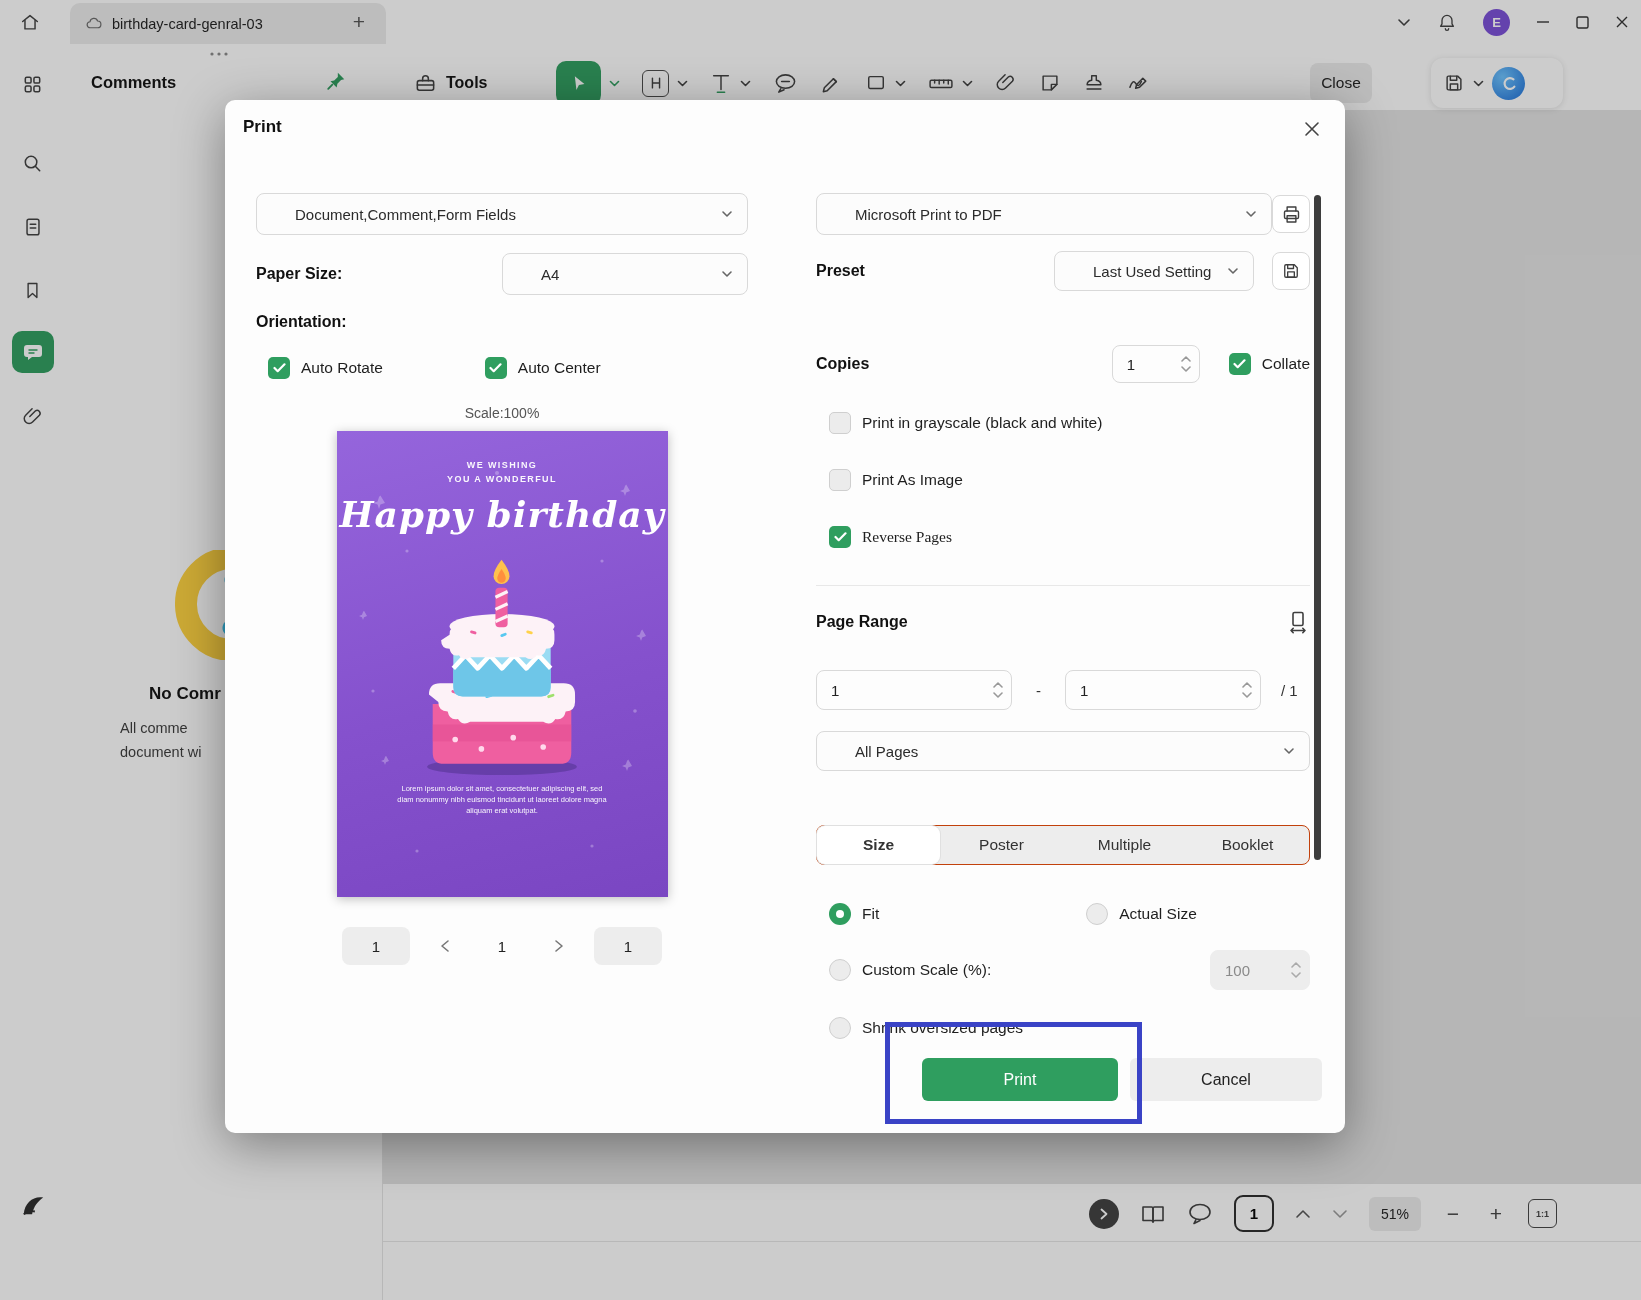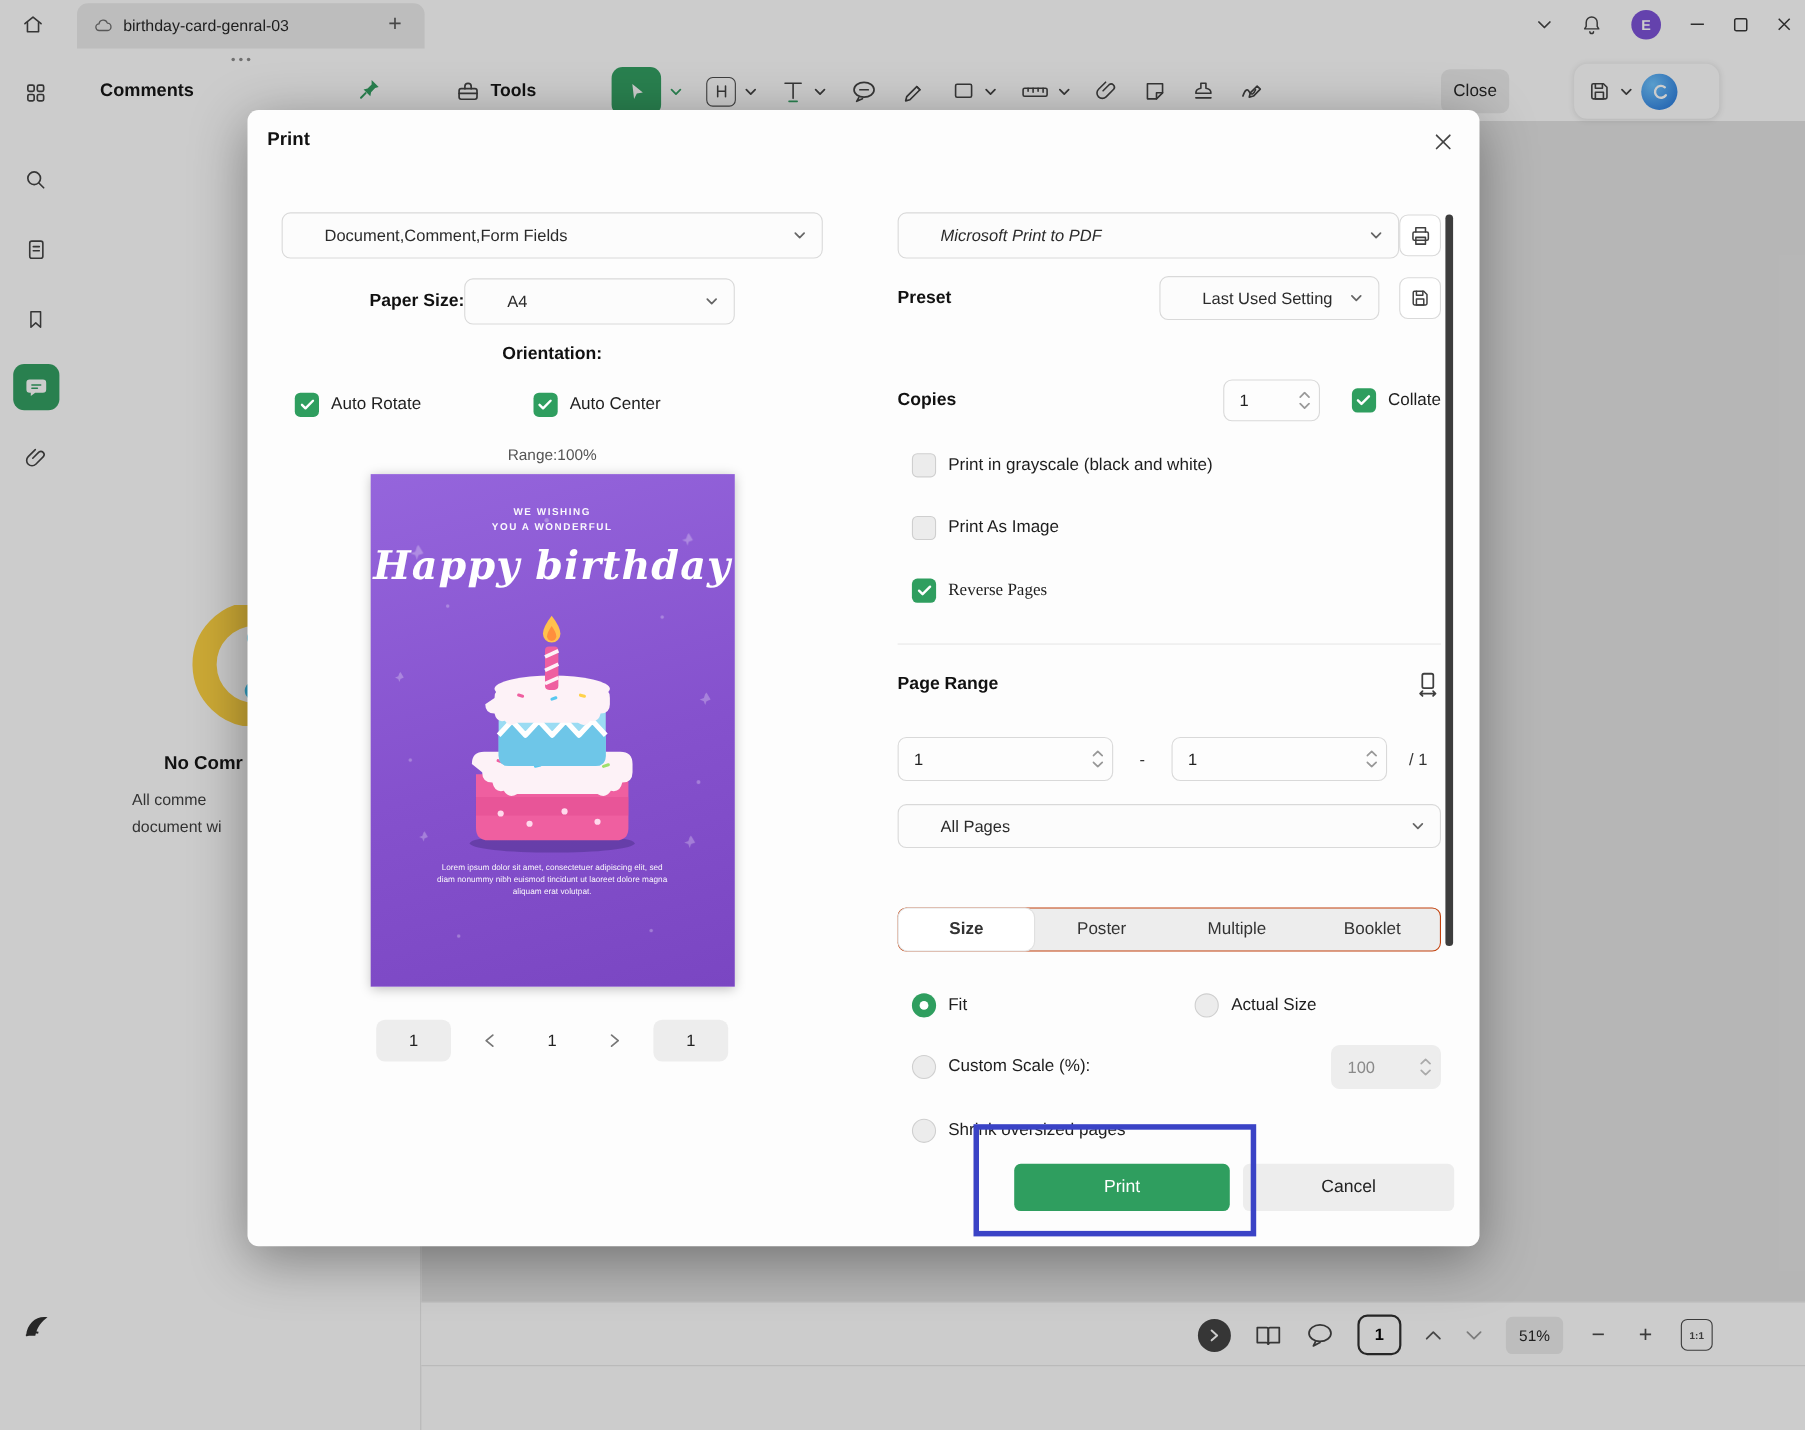"Microsoft Print to PDF" .w436 { font-style: italic -> none }
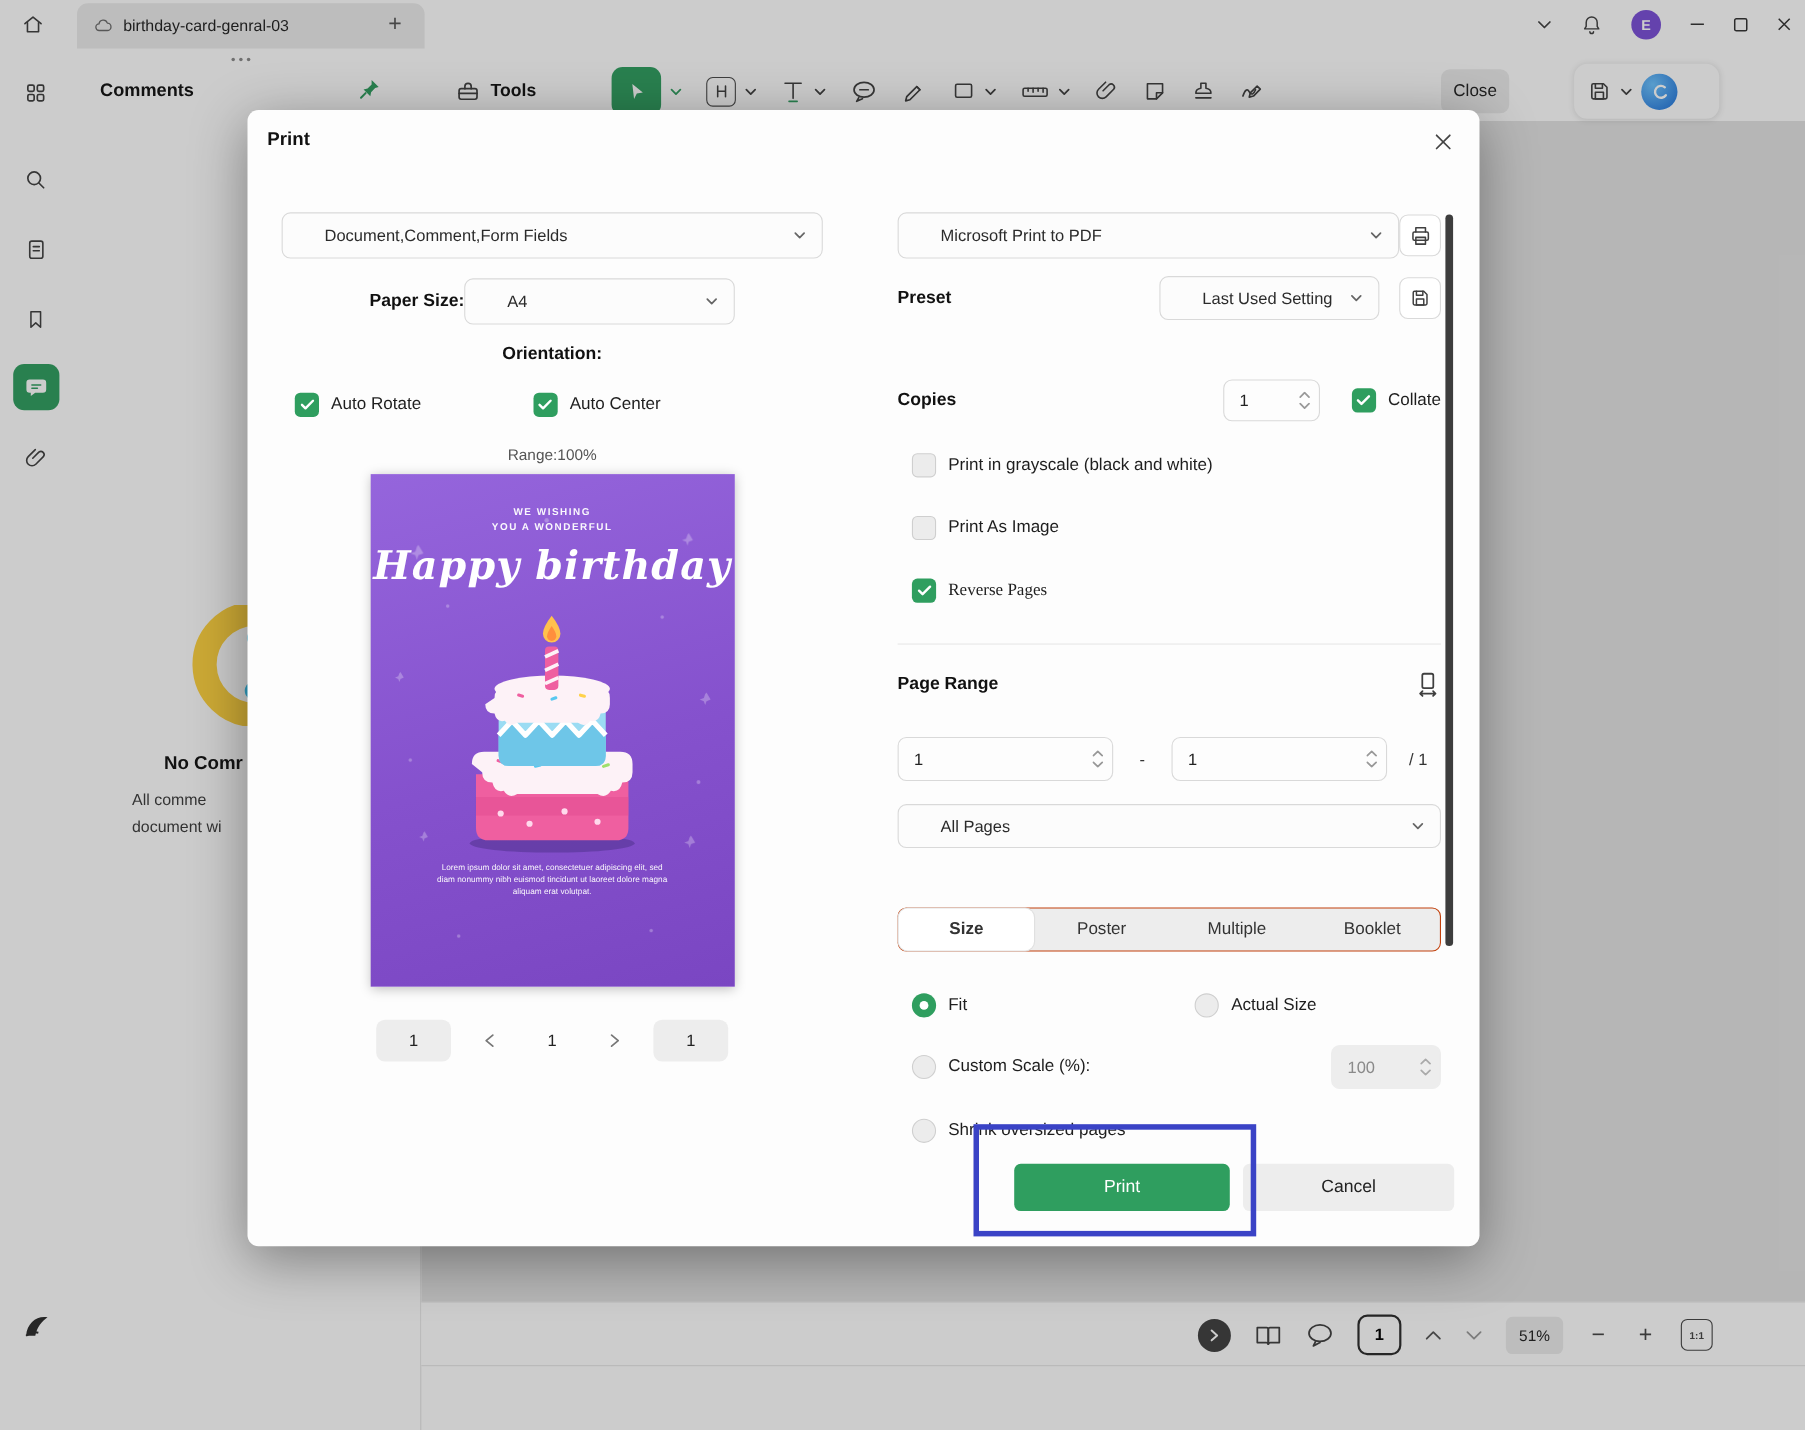"Paper Size:" .frow { justify-content: center -> space-between }
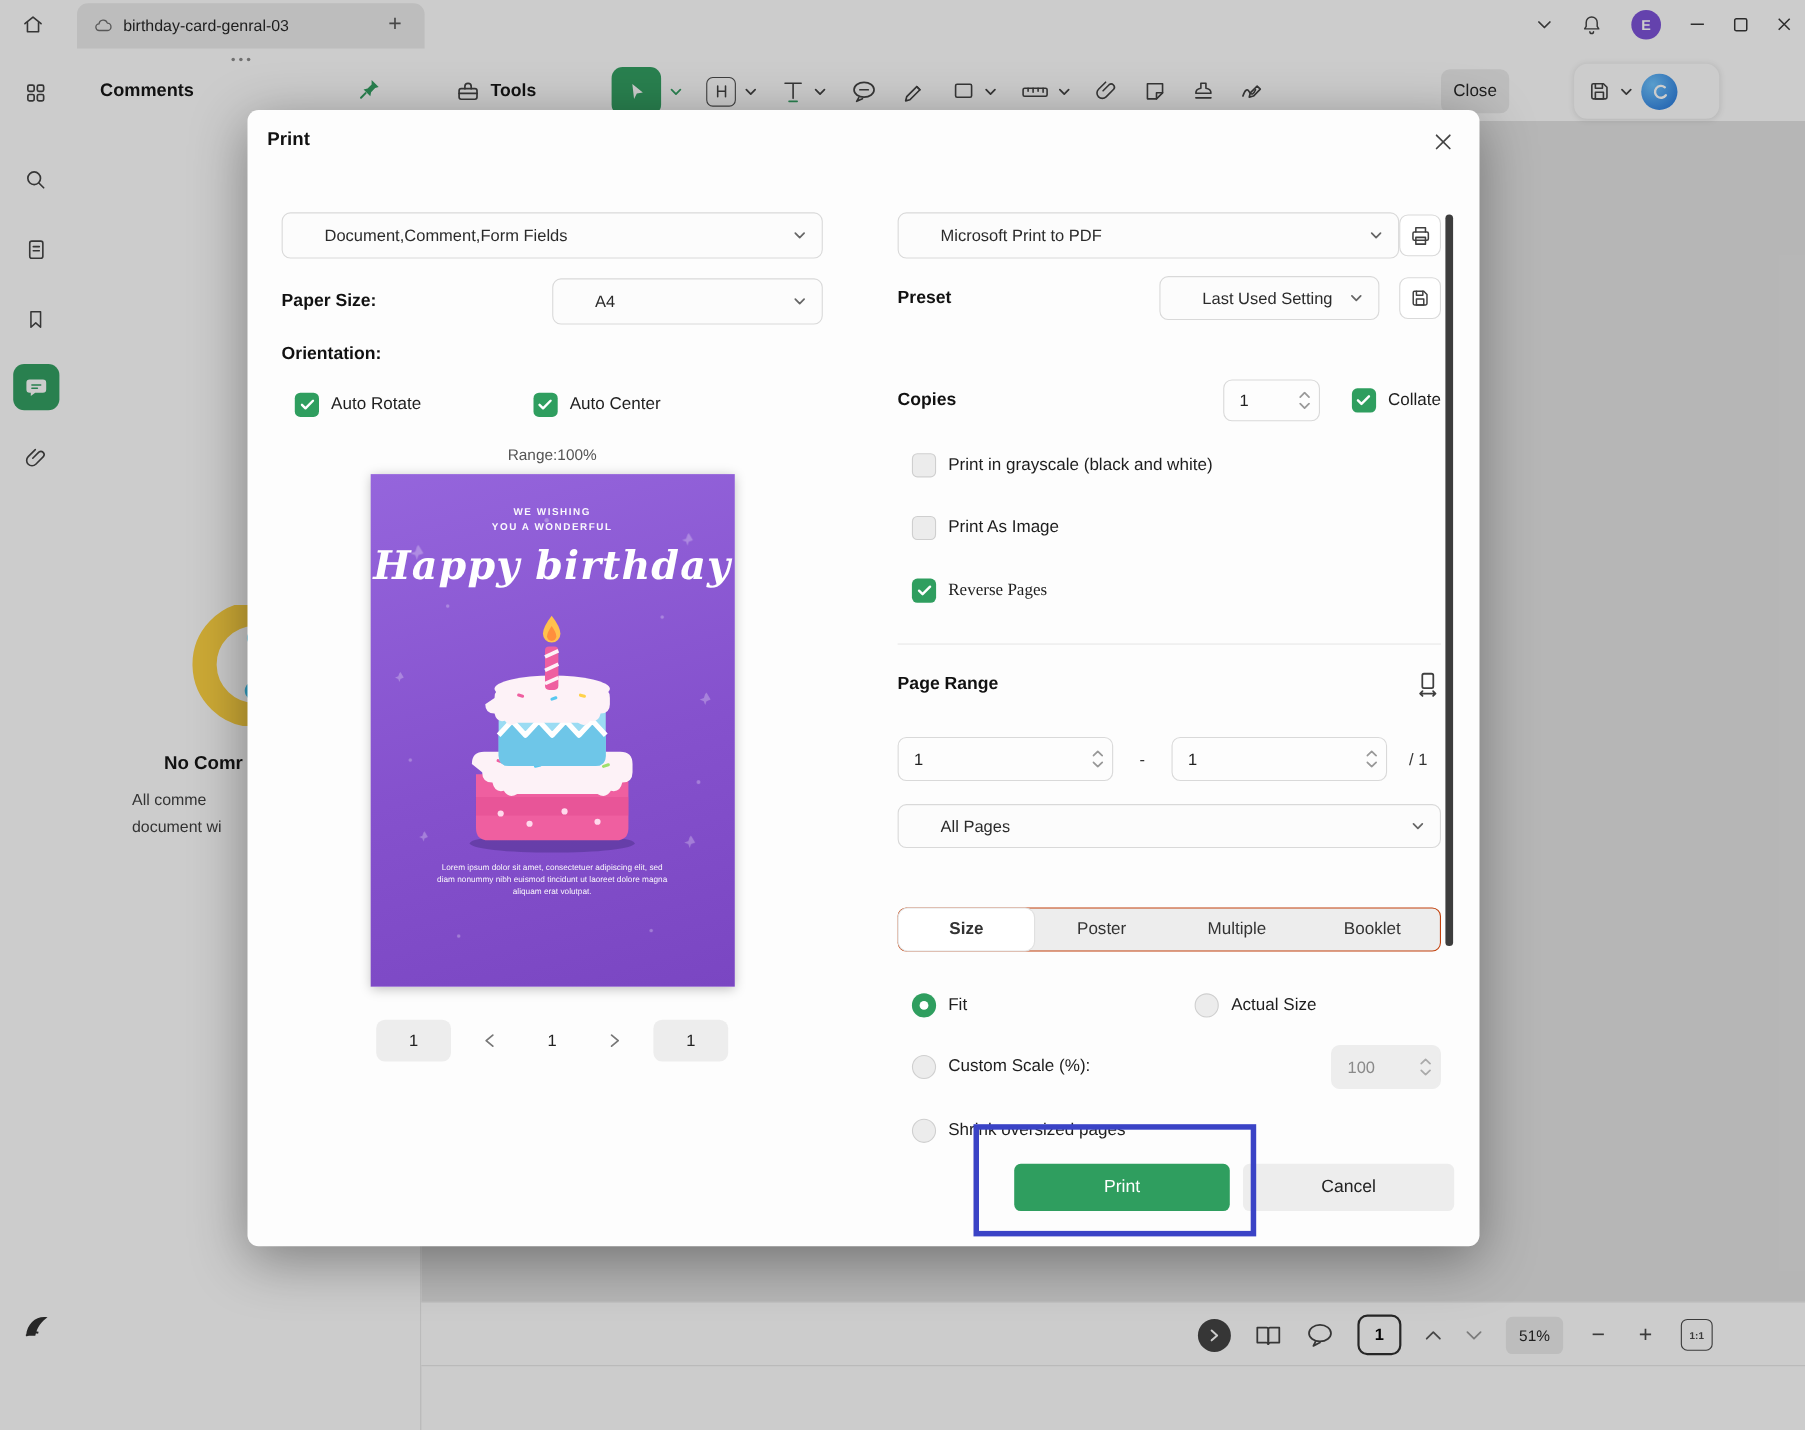"Range:100%" div.scaletxt { text: Range:100% -> Scale:100% }
